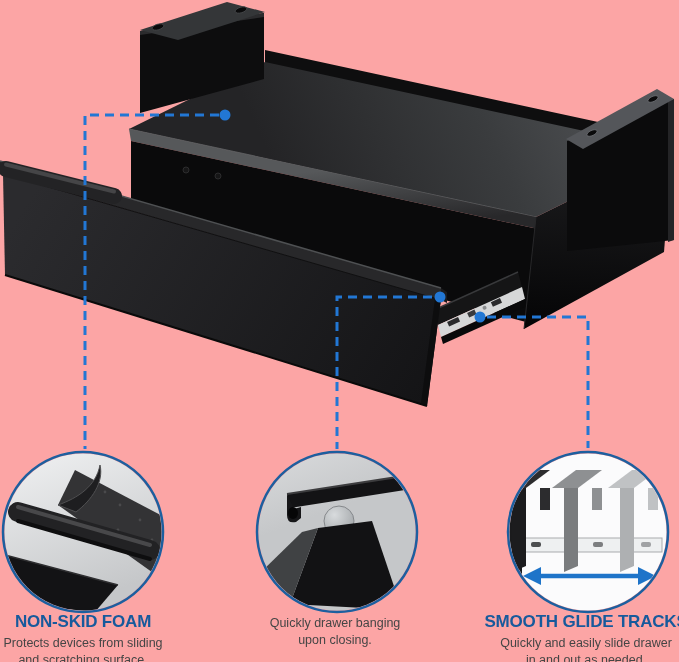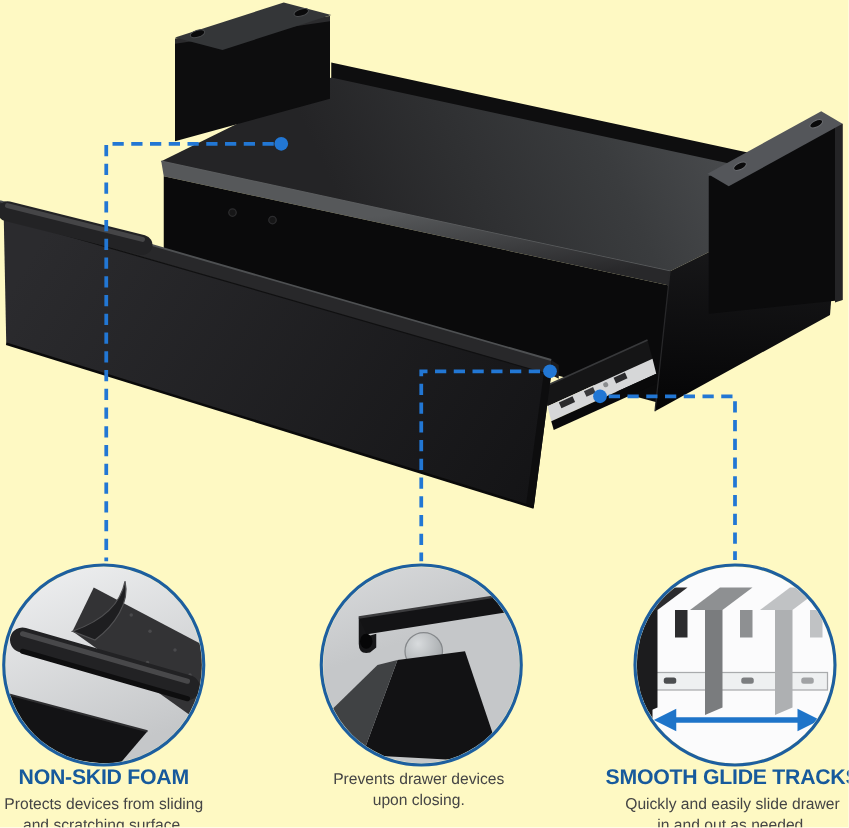"NON-SKID FOAM" .stage { background: #fef9c3 -> #fca5a5 }
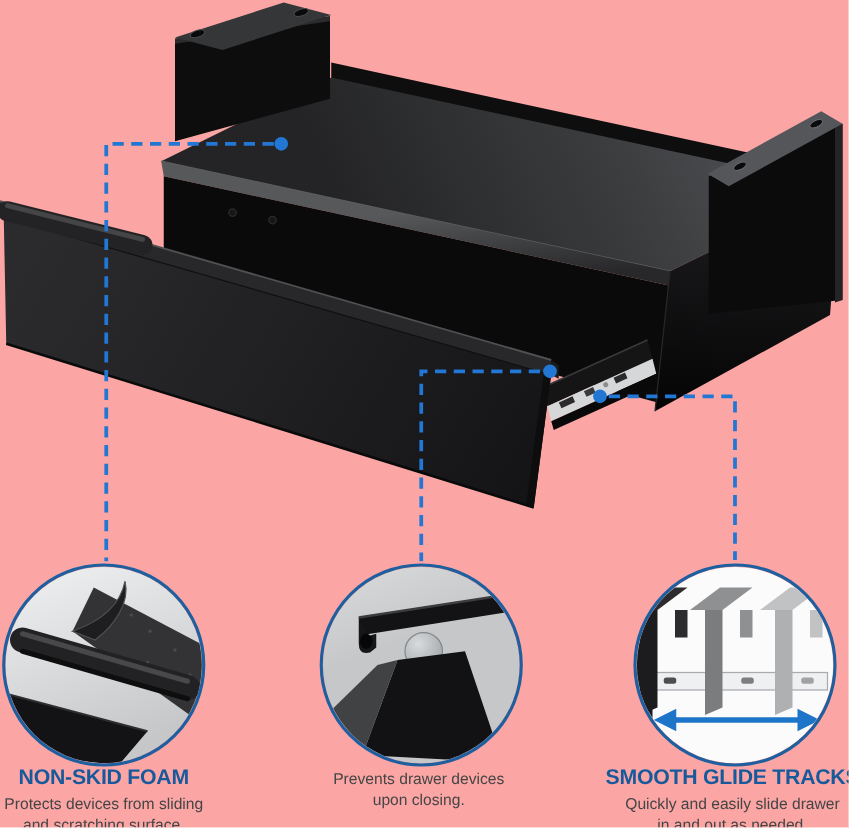"Prevents drawer devices" div { text: Prevents drawer devices -> Quickly drawer banging }
